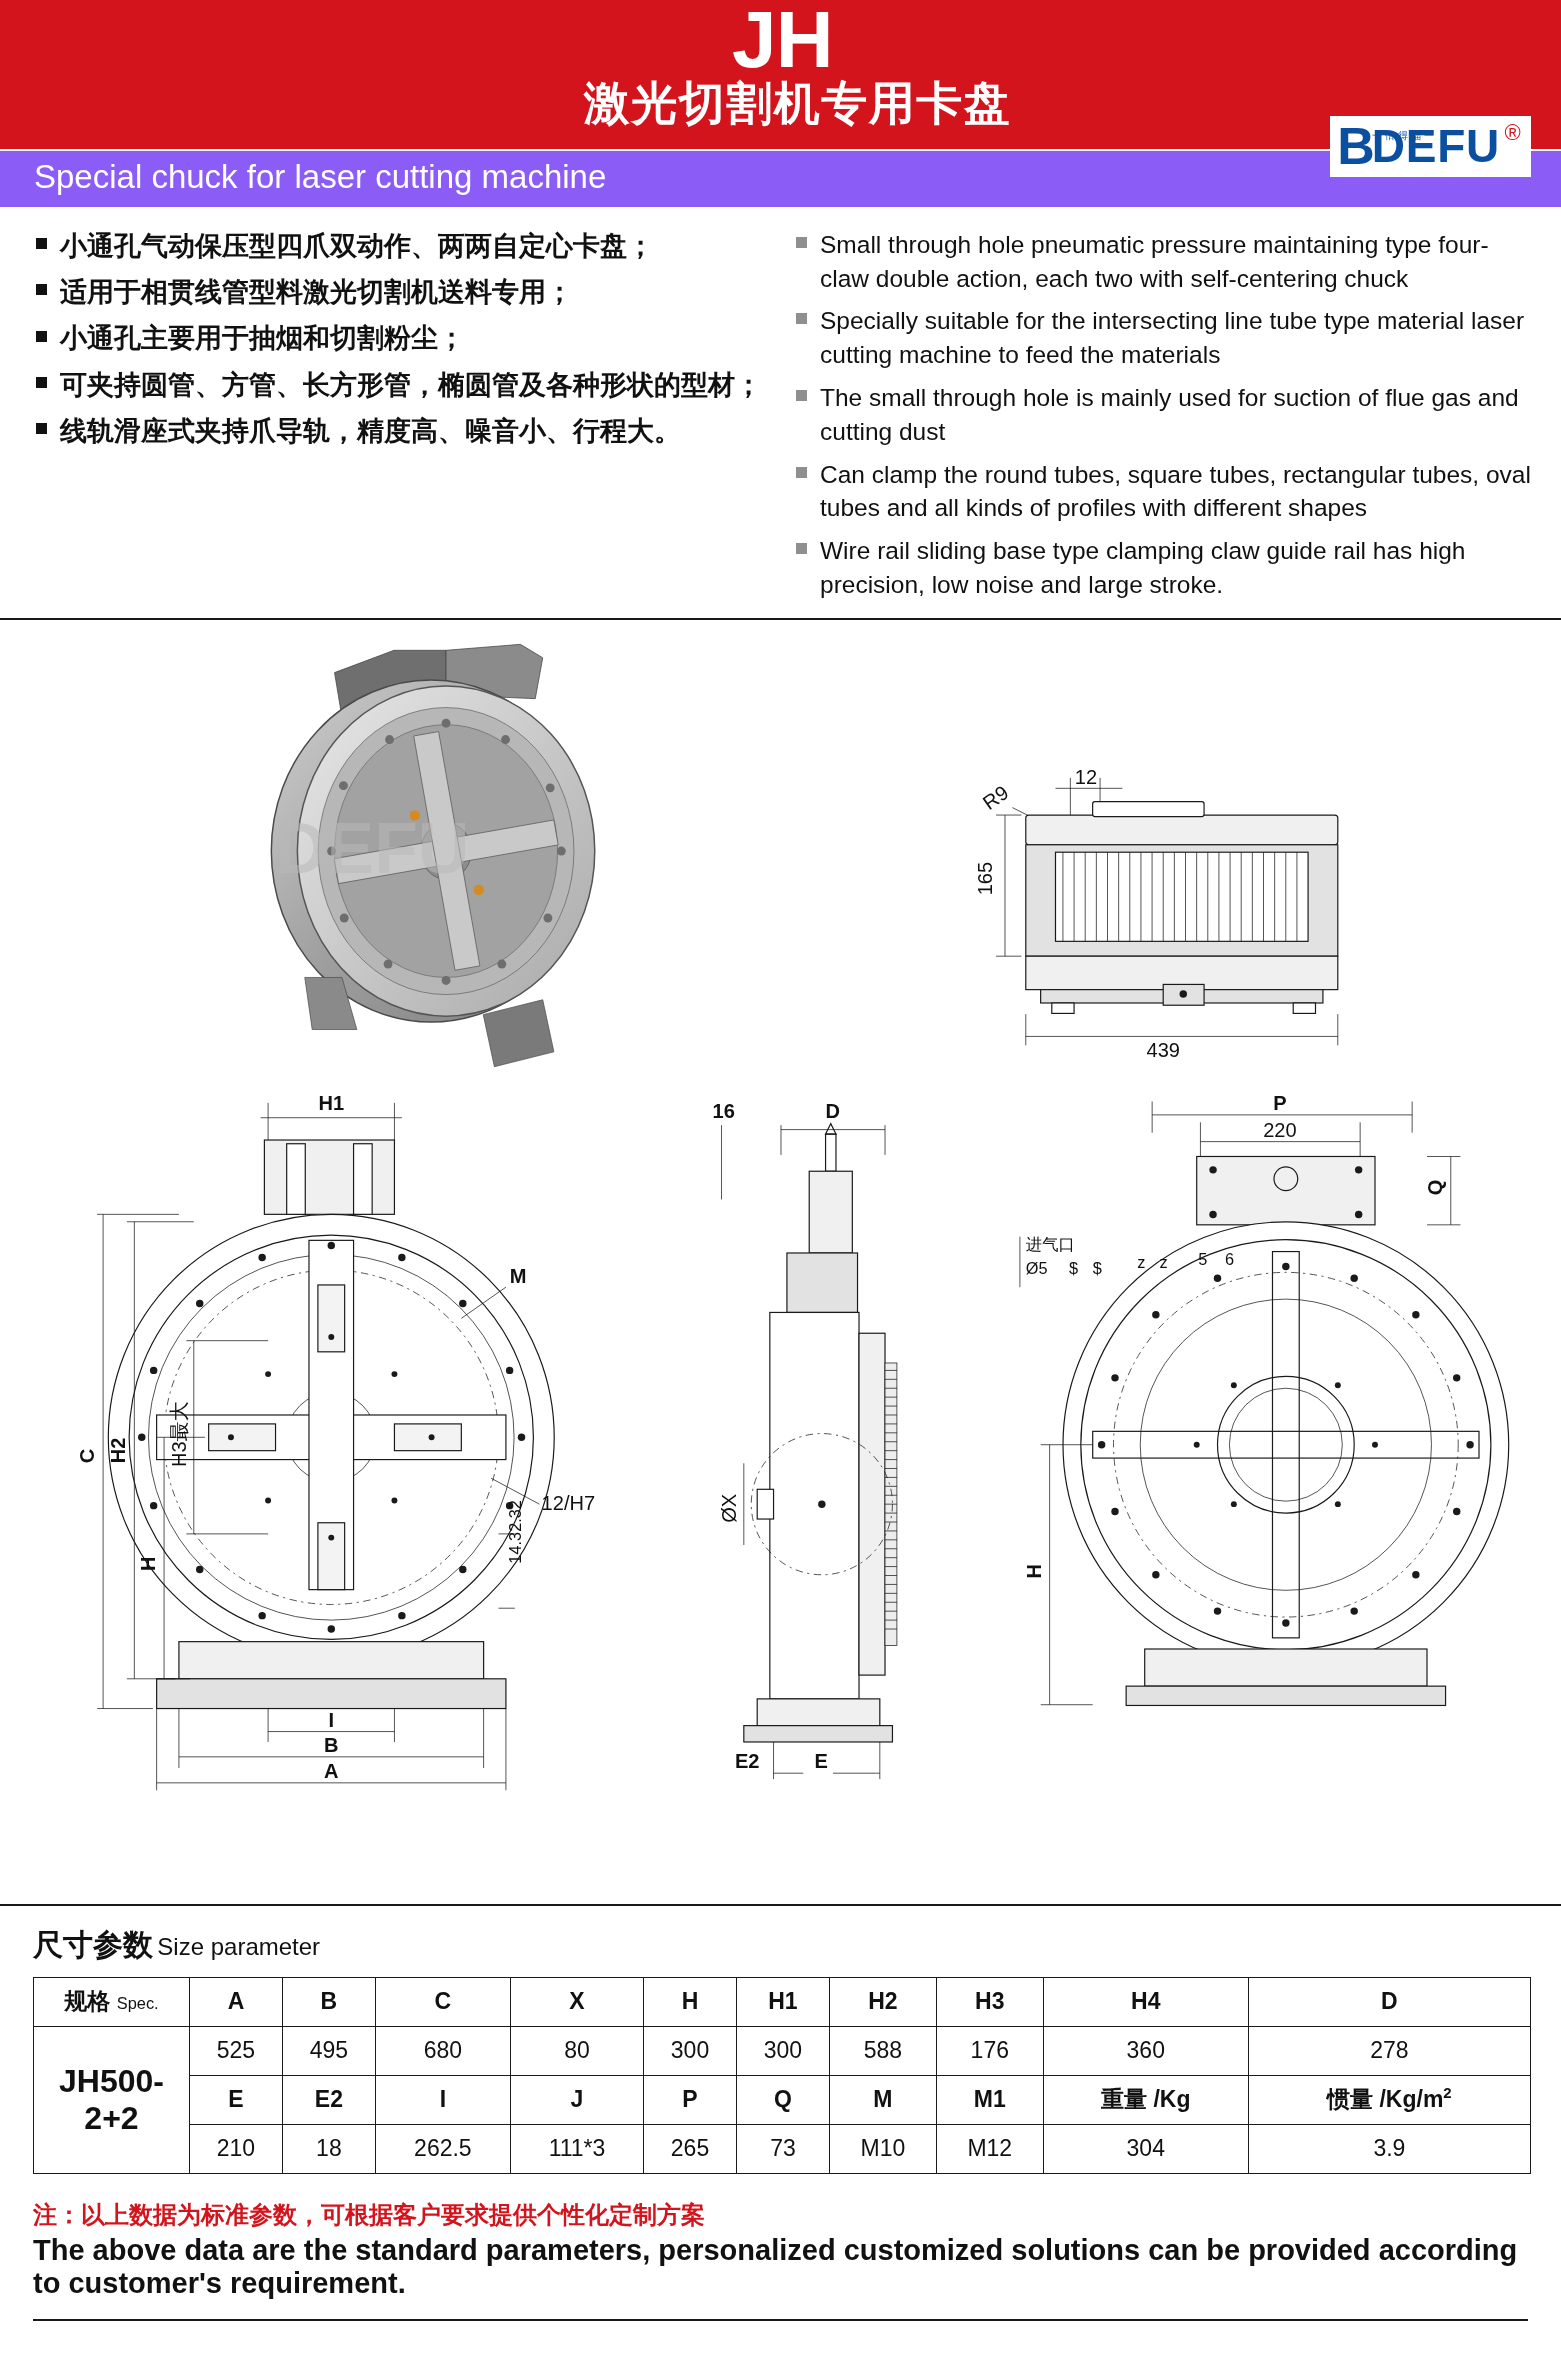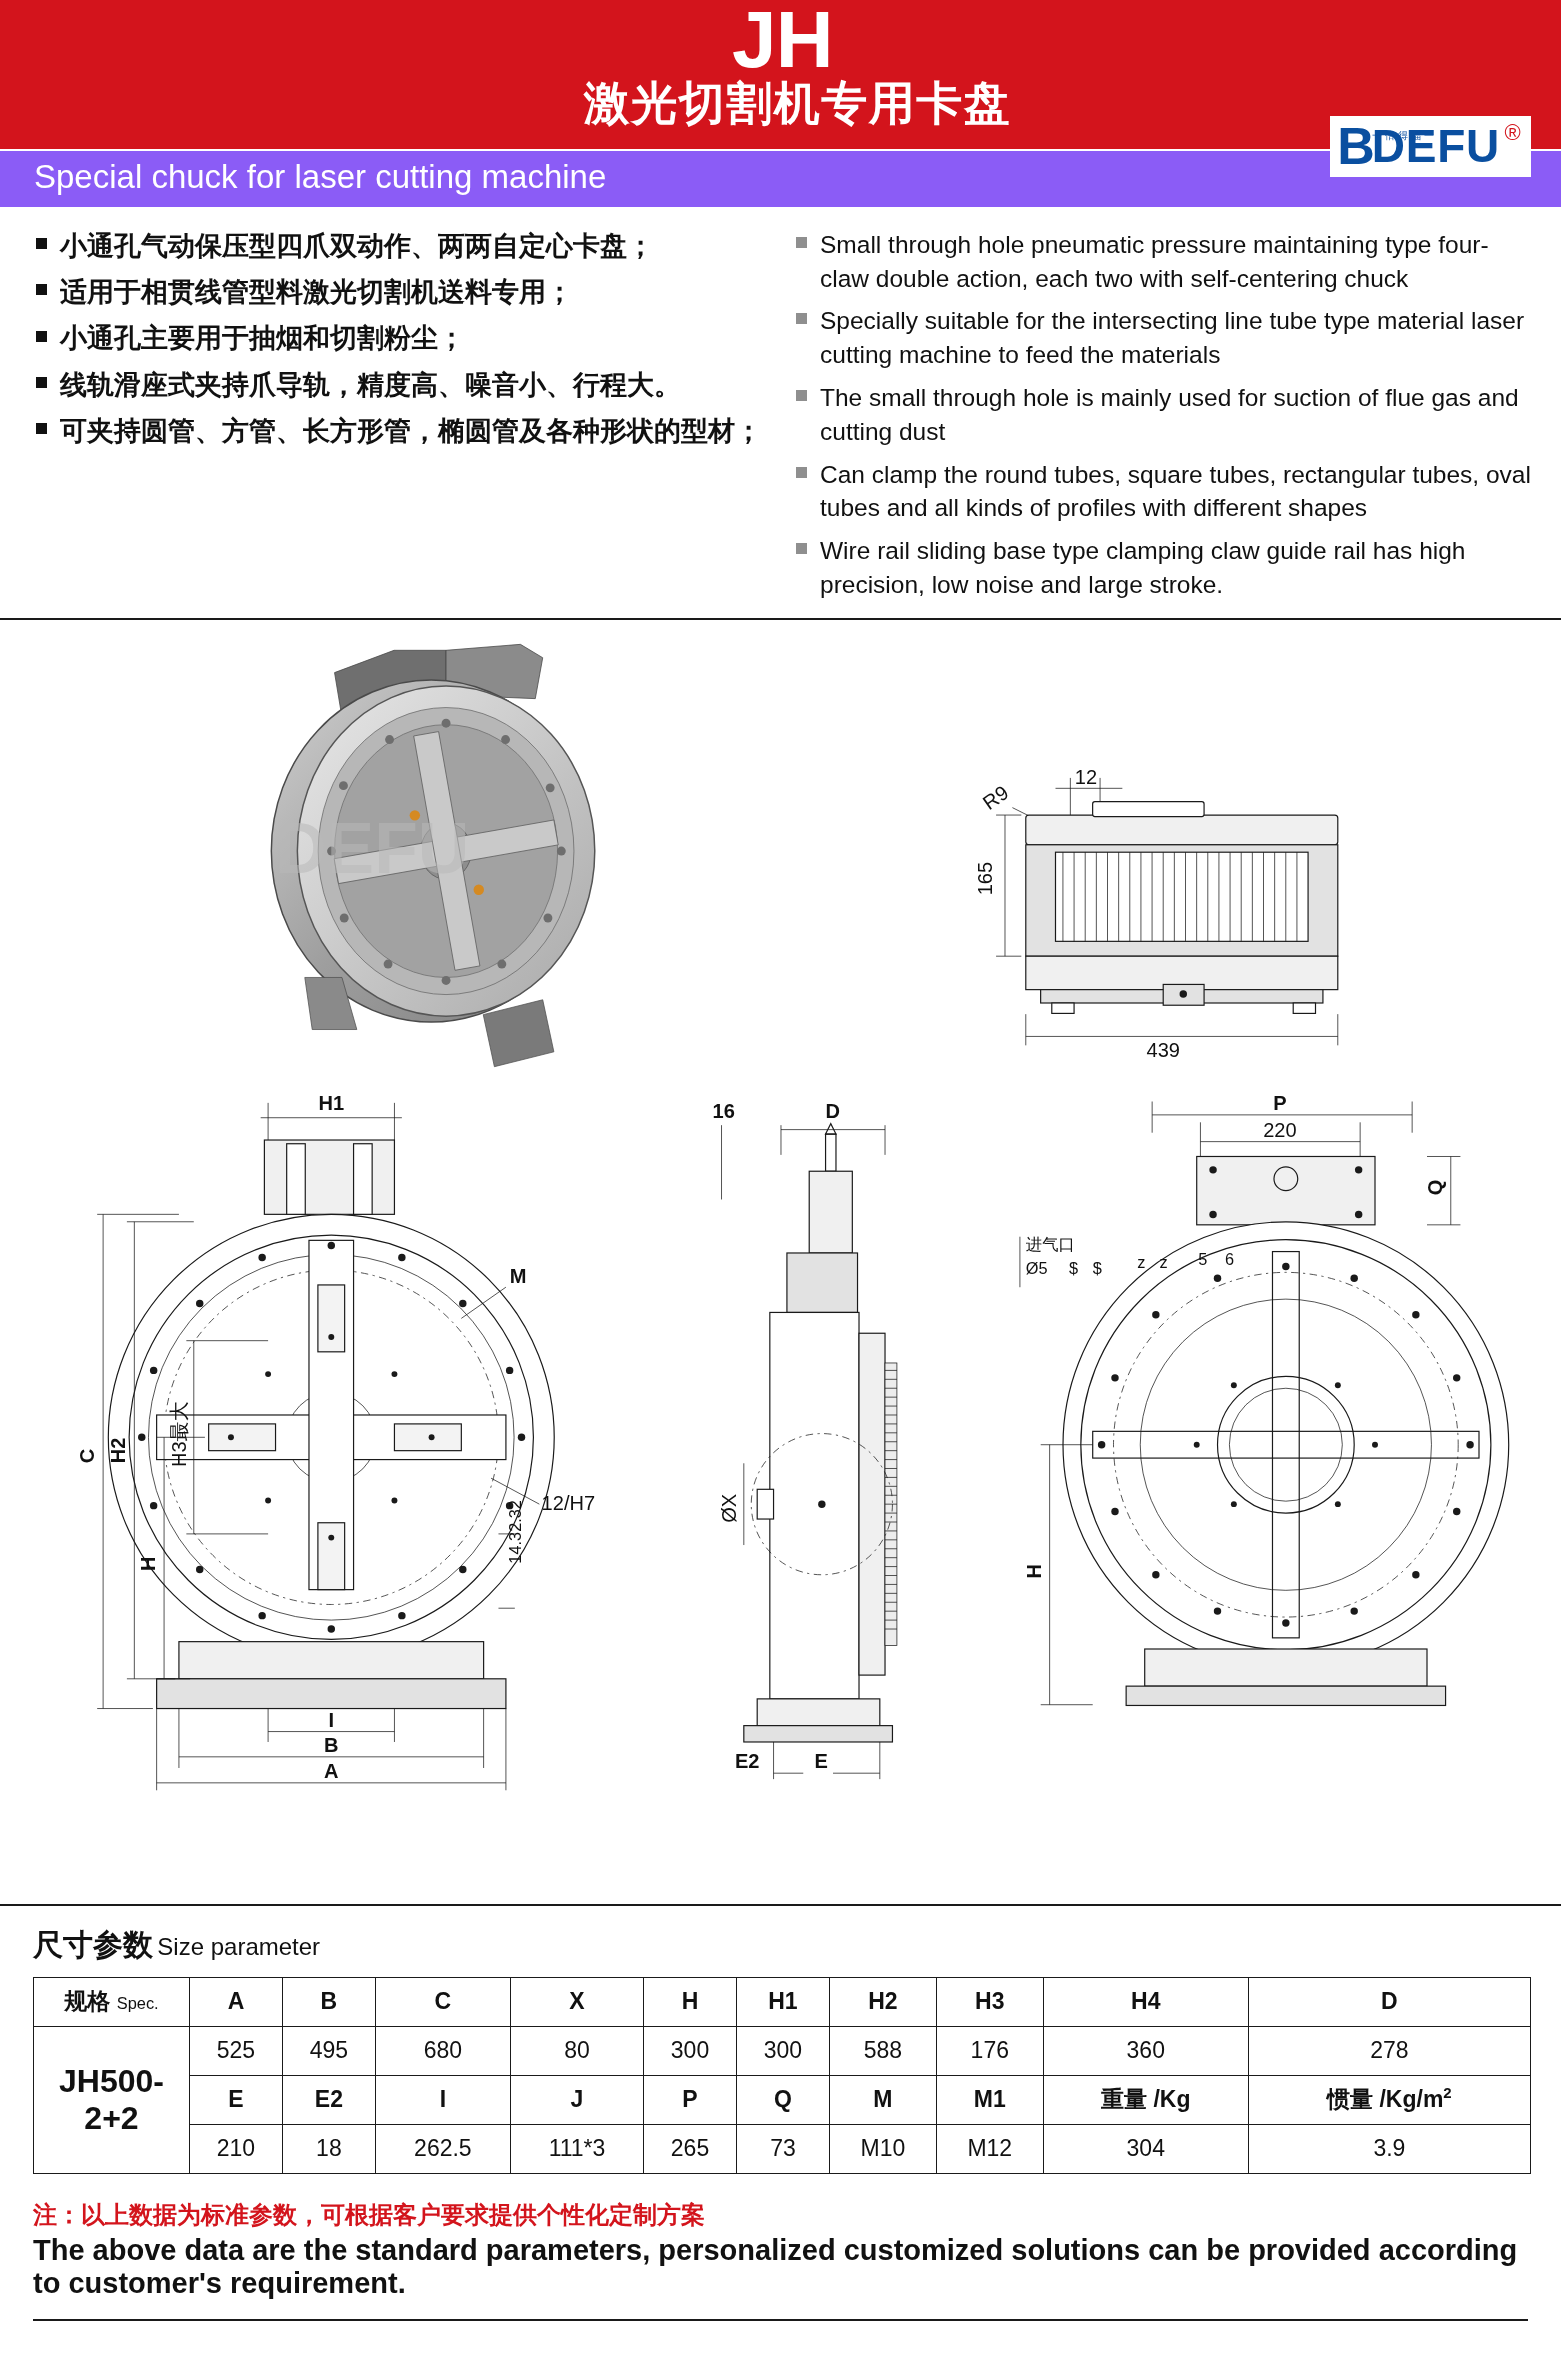"线轨滑座式夹持爪导轨，精度高、噪音小、行程大。" li { order: before "可夹持圆管、方管、长方形管，椭圆管及各种形状的型材；" -> after "可夹持圆管、方管、长方形管，椭圆管及各种形状的型材；" }
